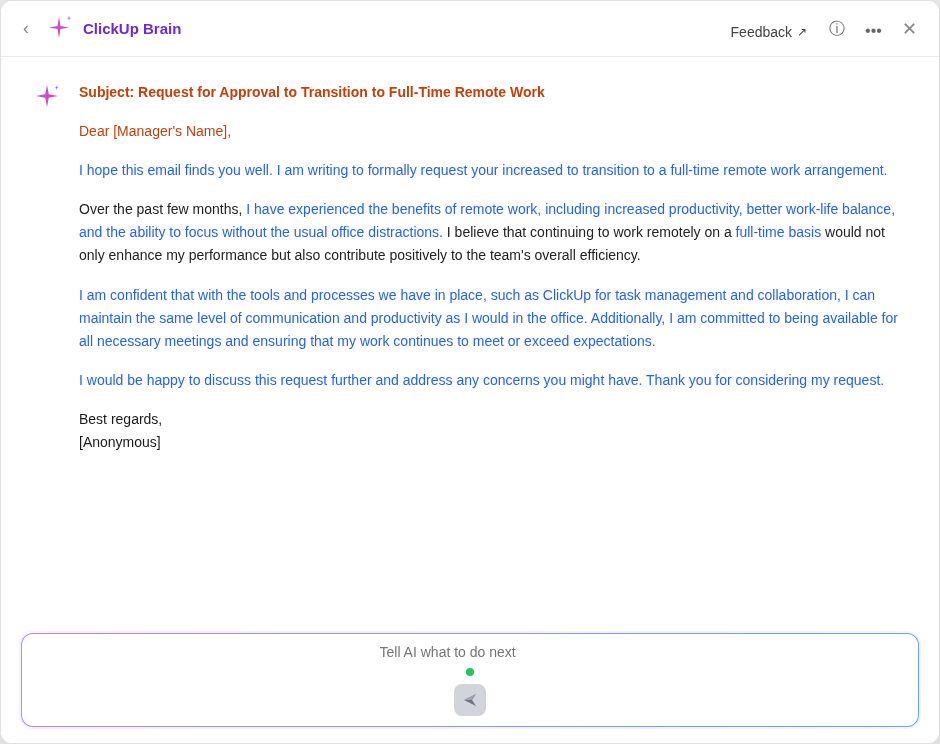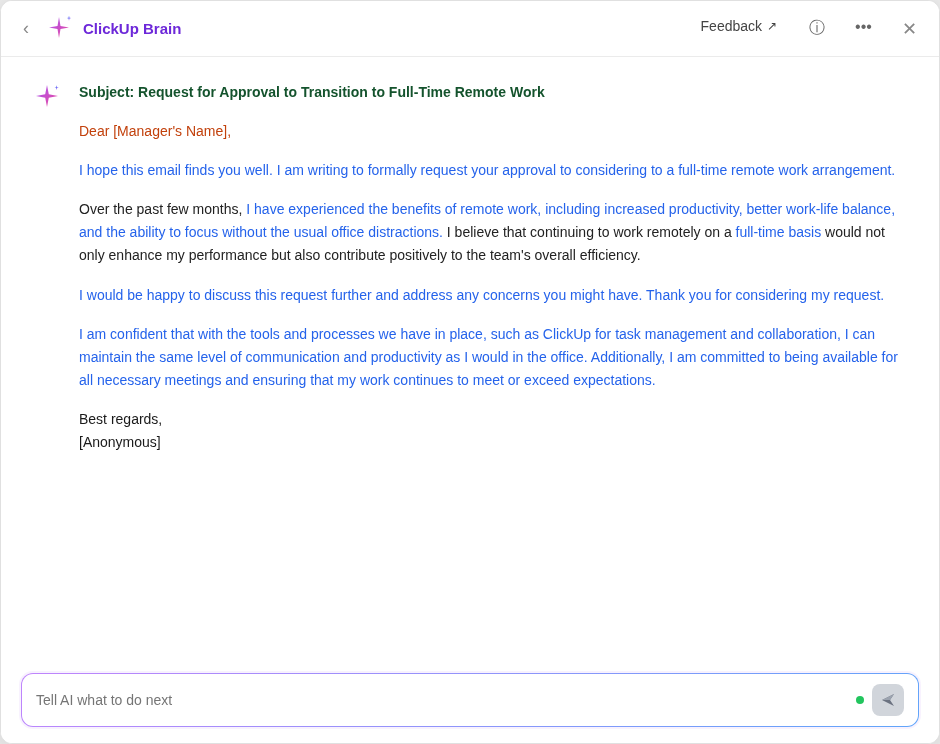"Feedback" .titlebar-right { align-items: flex-start -> flex-end; gap: 18px -> 8px }
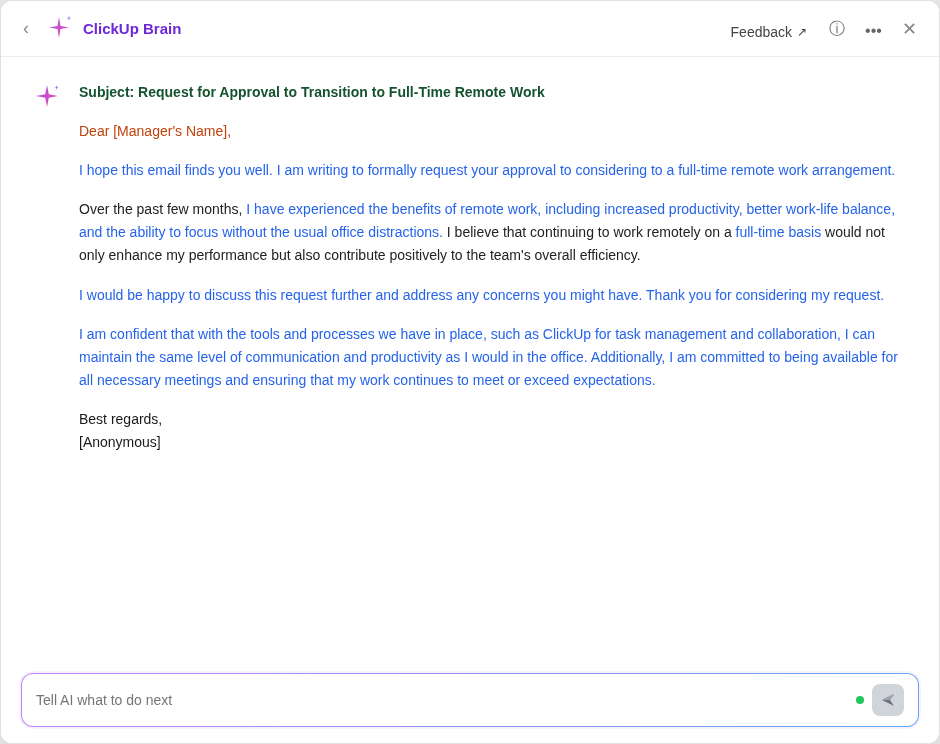"Subject: Request for Approval to" .email-subject { color: #14532d -> #c2410c }
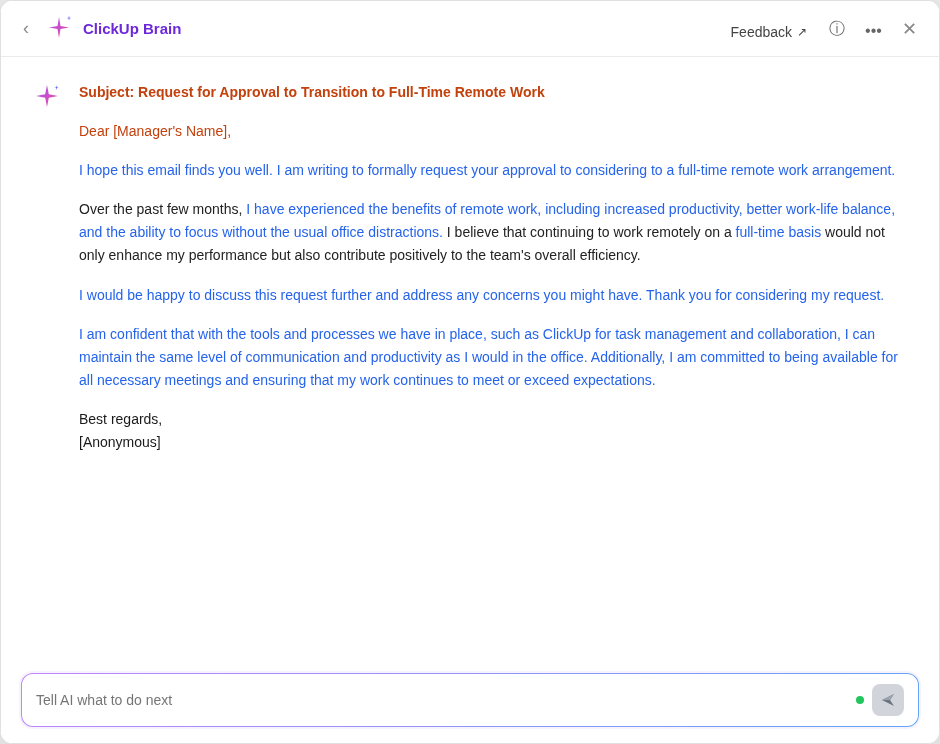"I hope this email finds" p.email-para { text: approval to considering -> increased to transition }
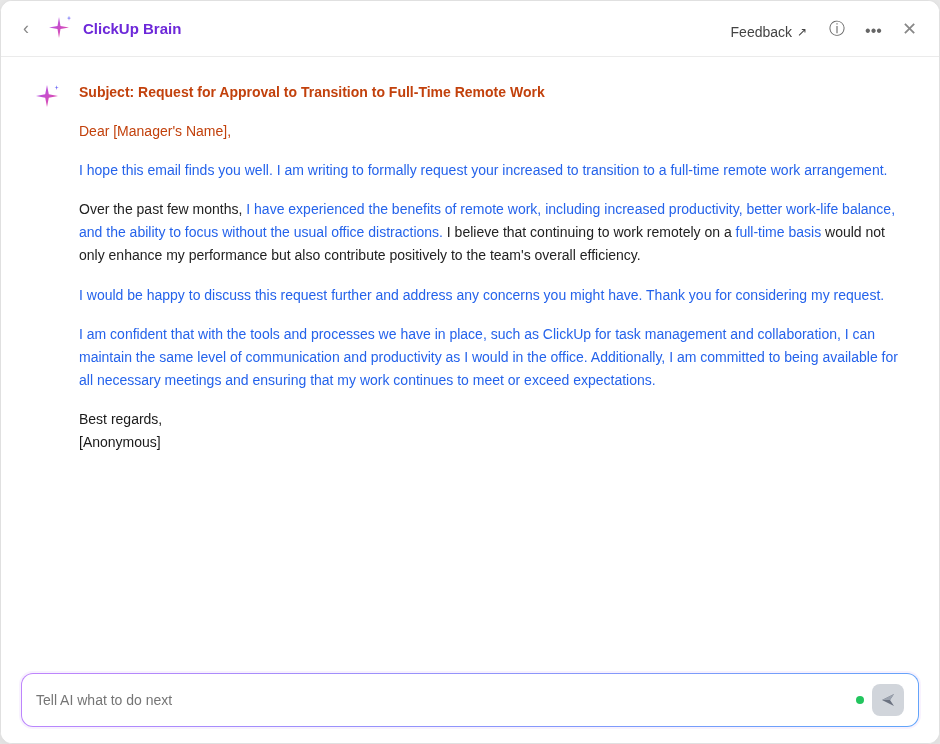"I would be happy to" p.email-para { order: before "I am confident that with" -> after "I am confident that with" }
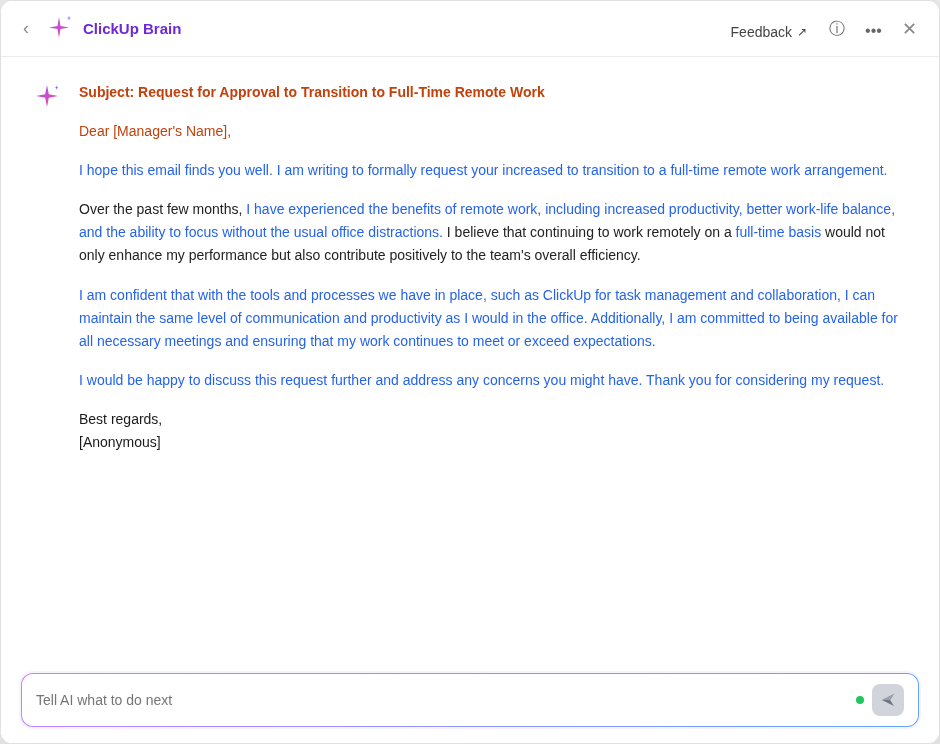"Tell AI what to do" .input-wrapper { flex-direction: none -> column }
